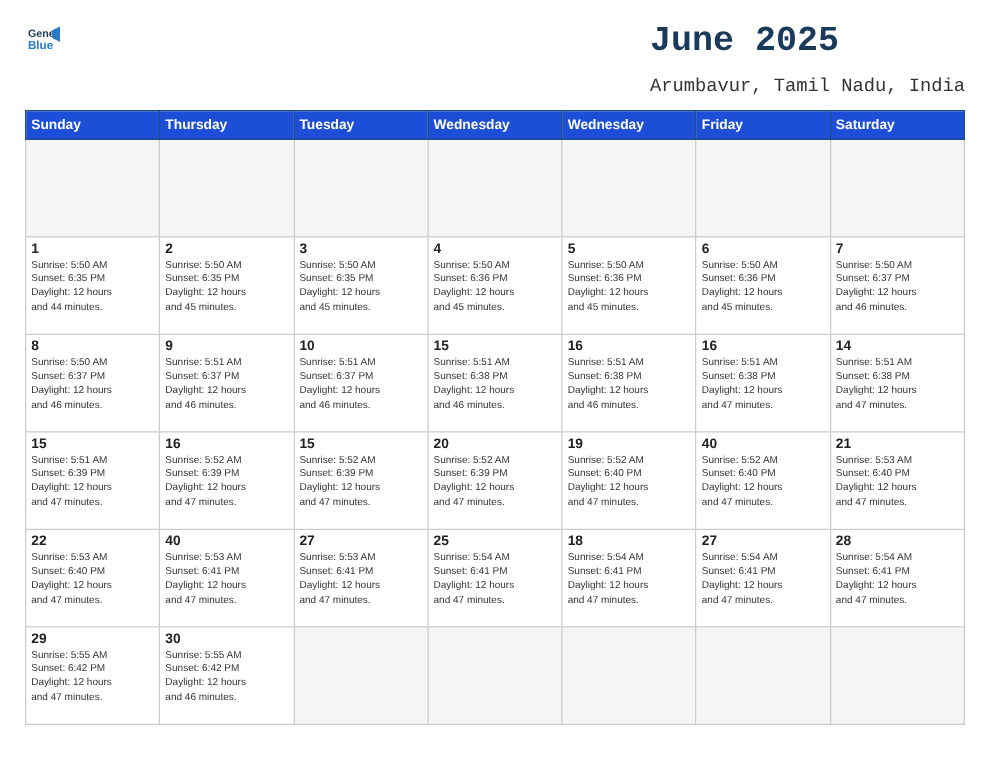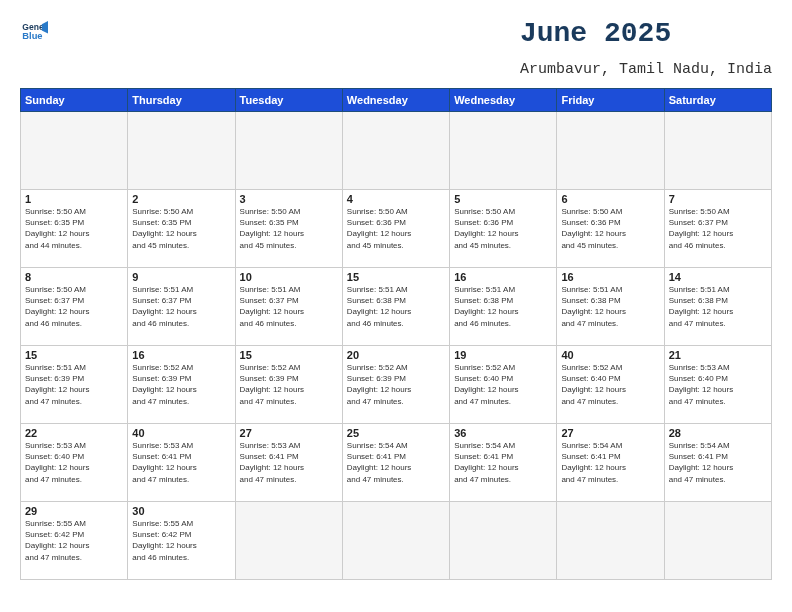"36" span.day-num { text: 36 -> 18 }
